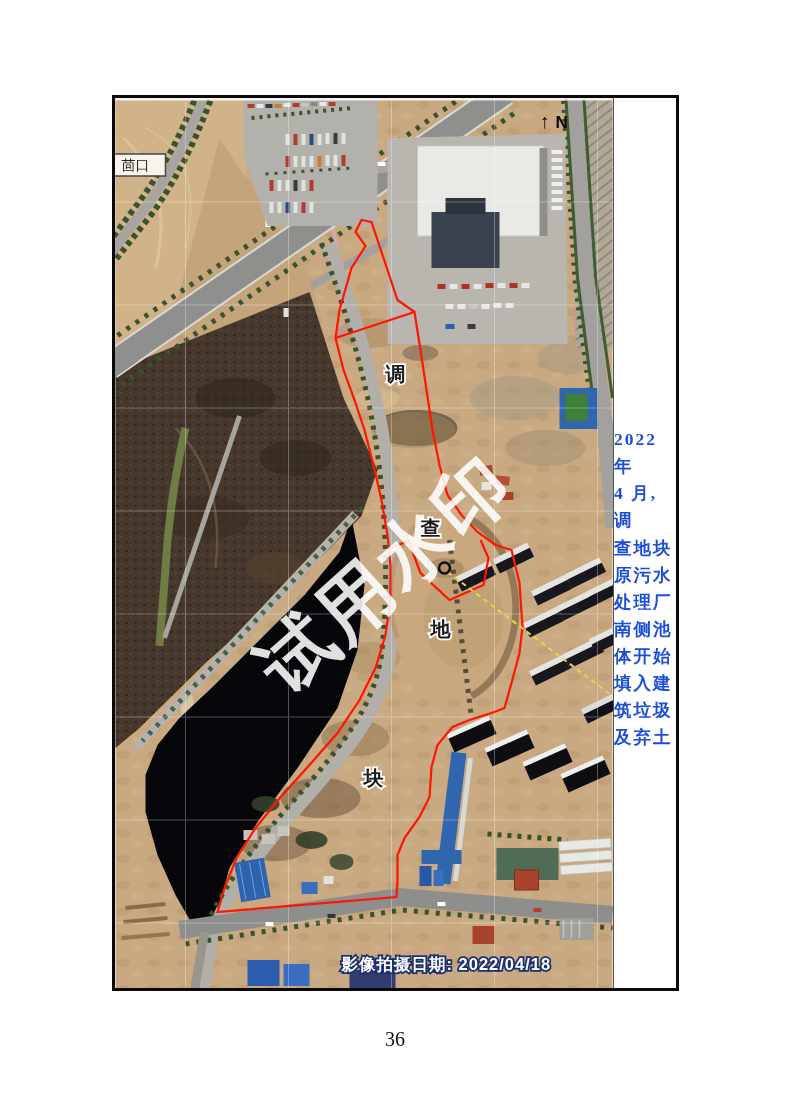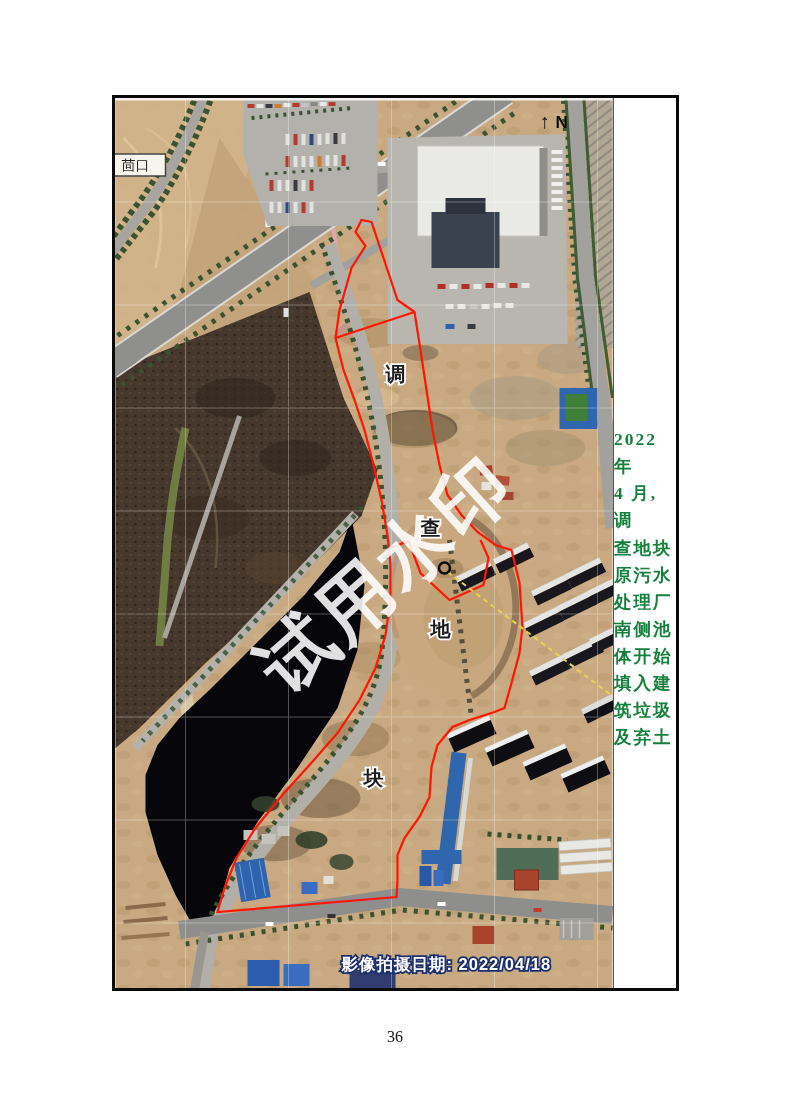"2022 年" .note-text { color: #15803d -> #1d4ed8 }
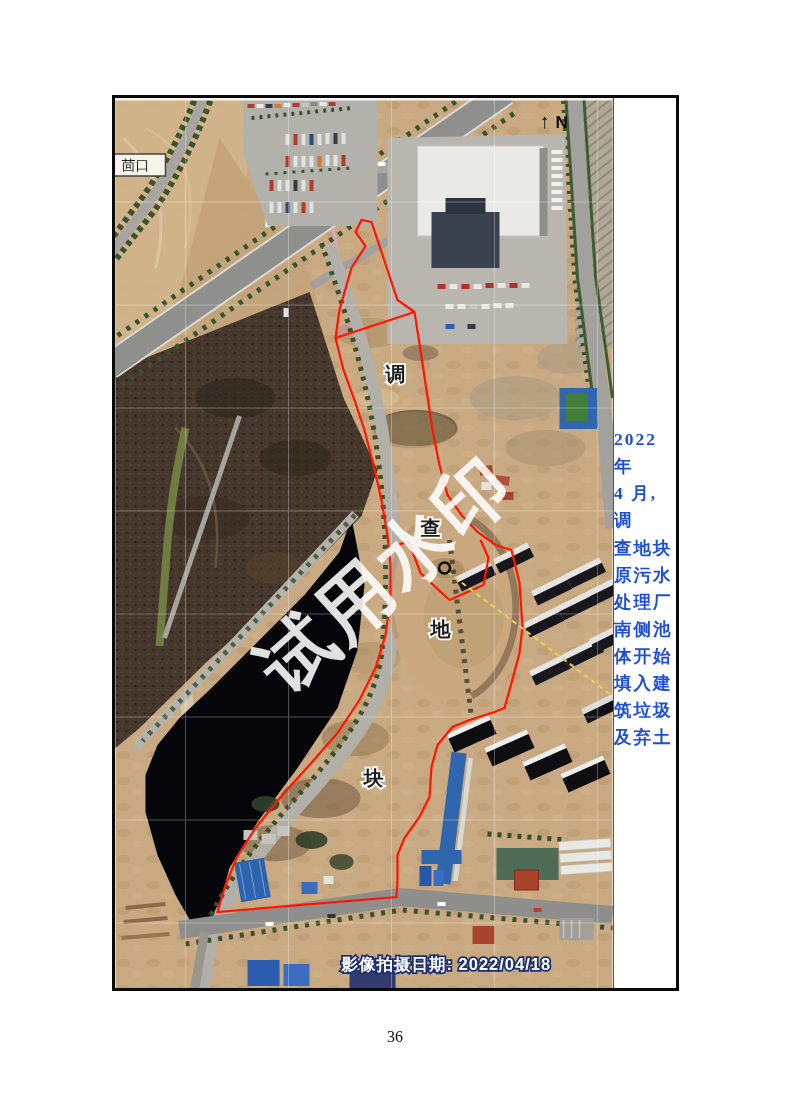"36" .page-number { font-size: 16px -> 20px }
